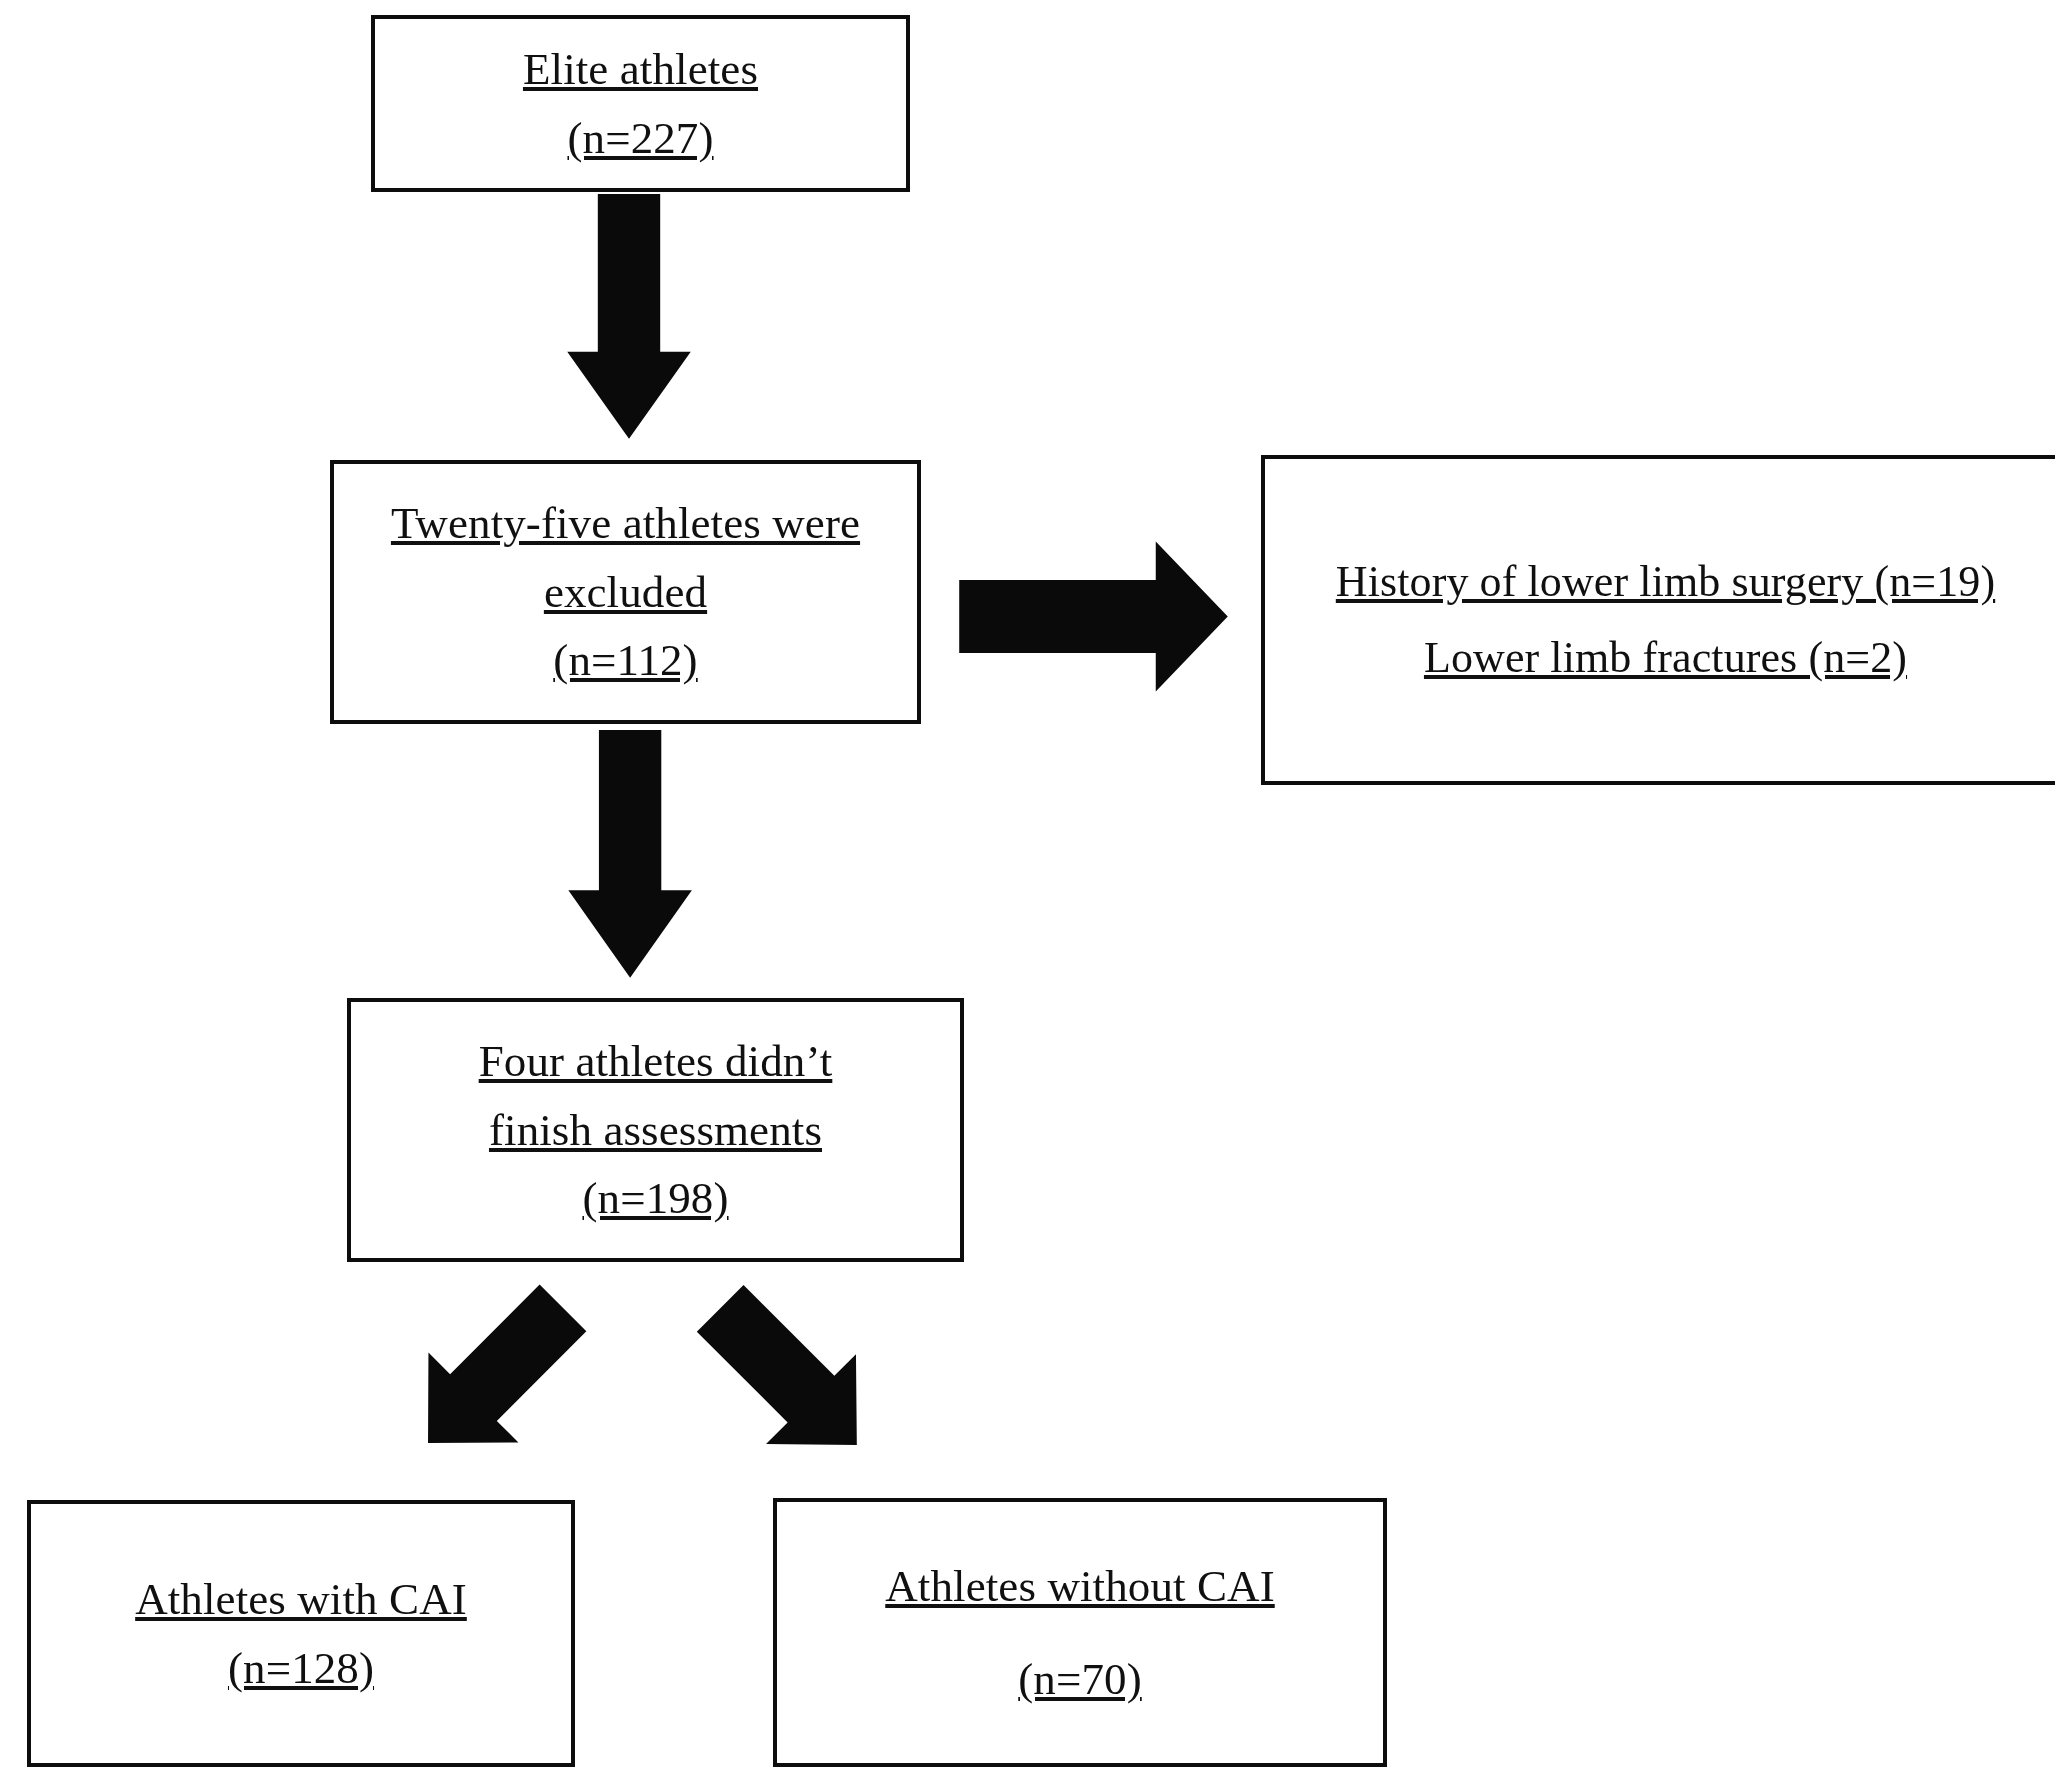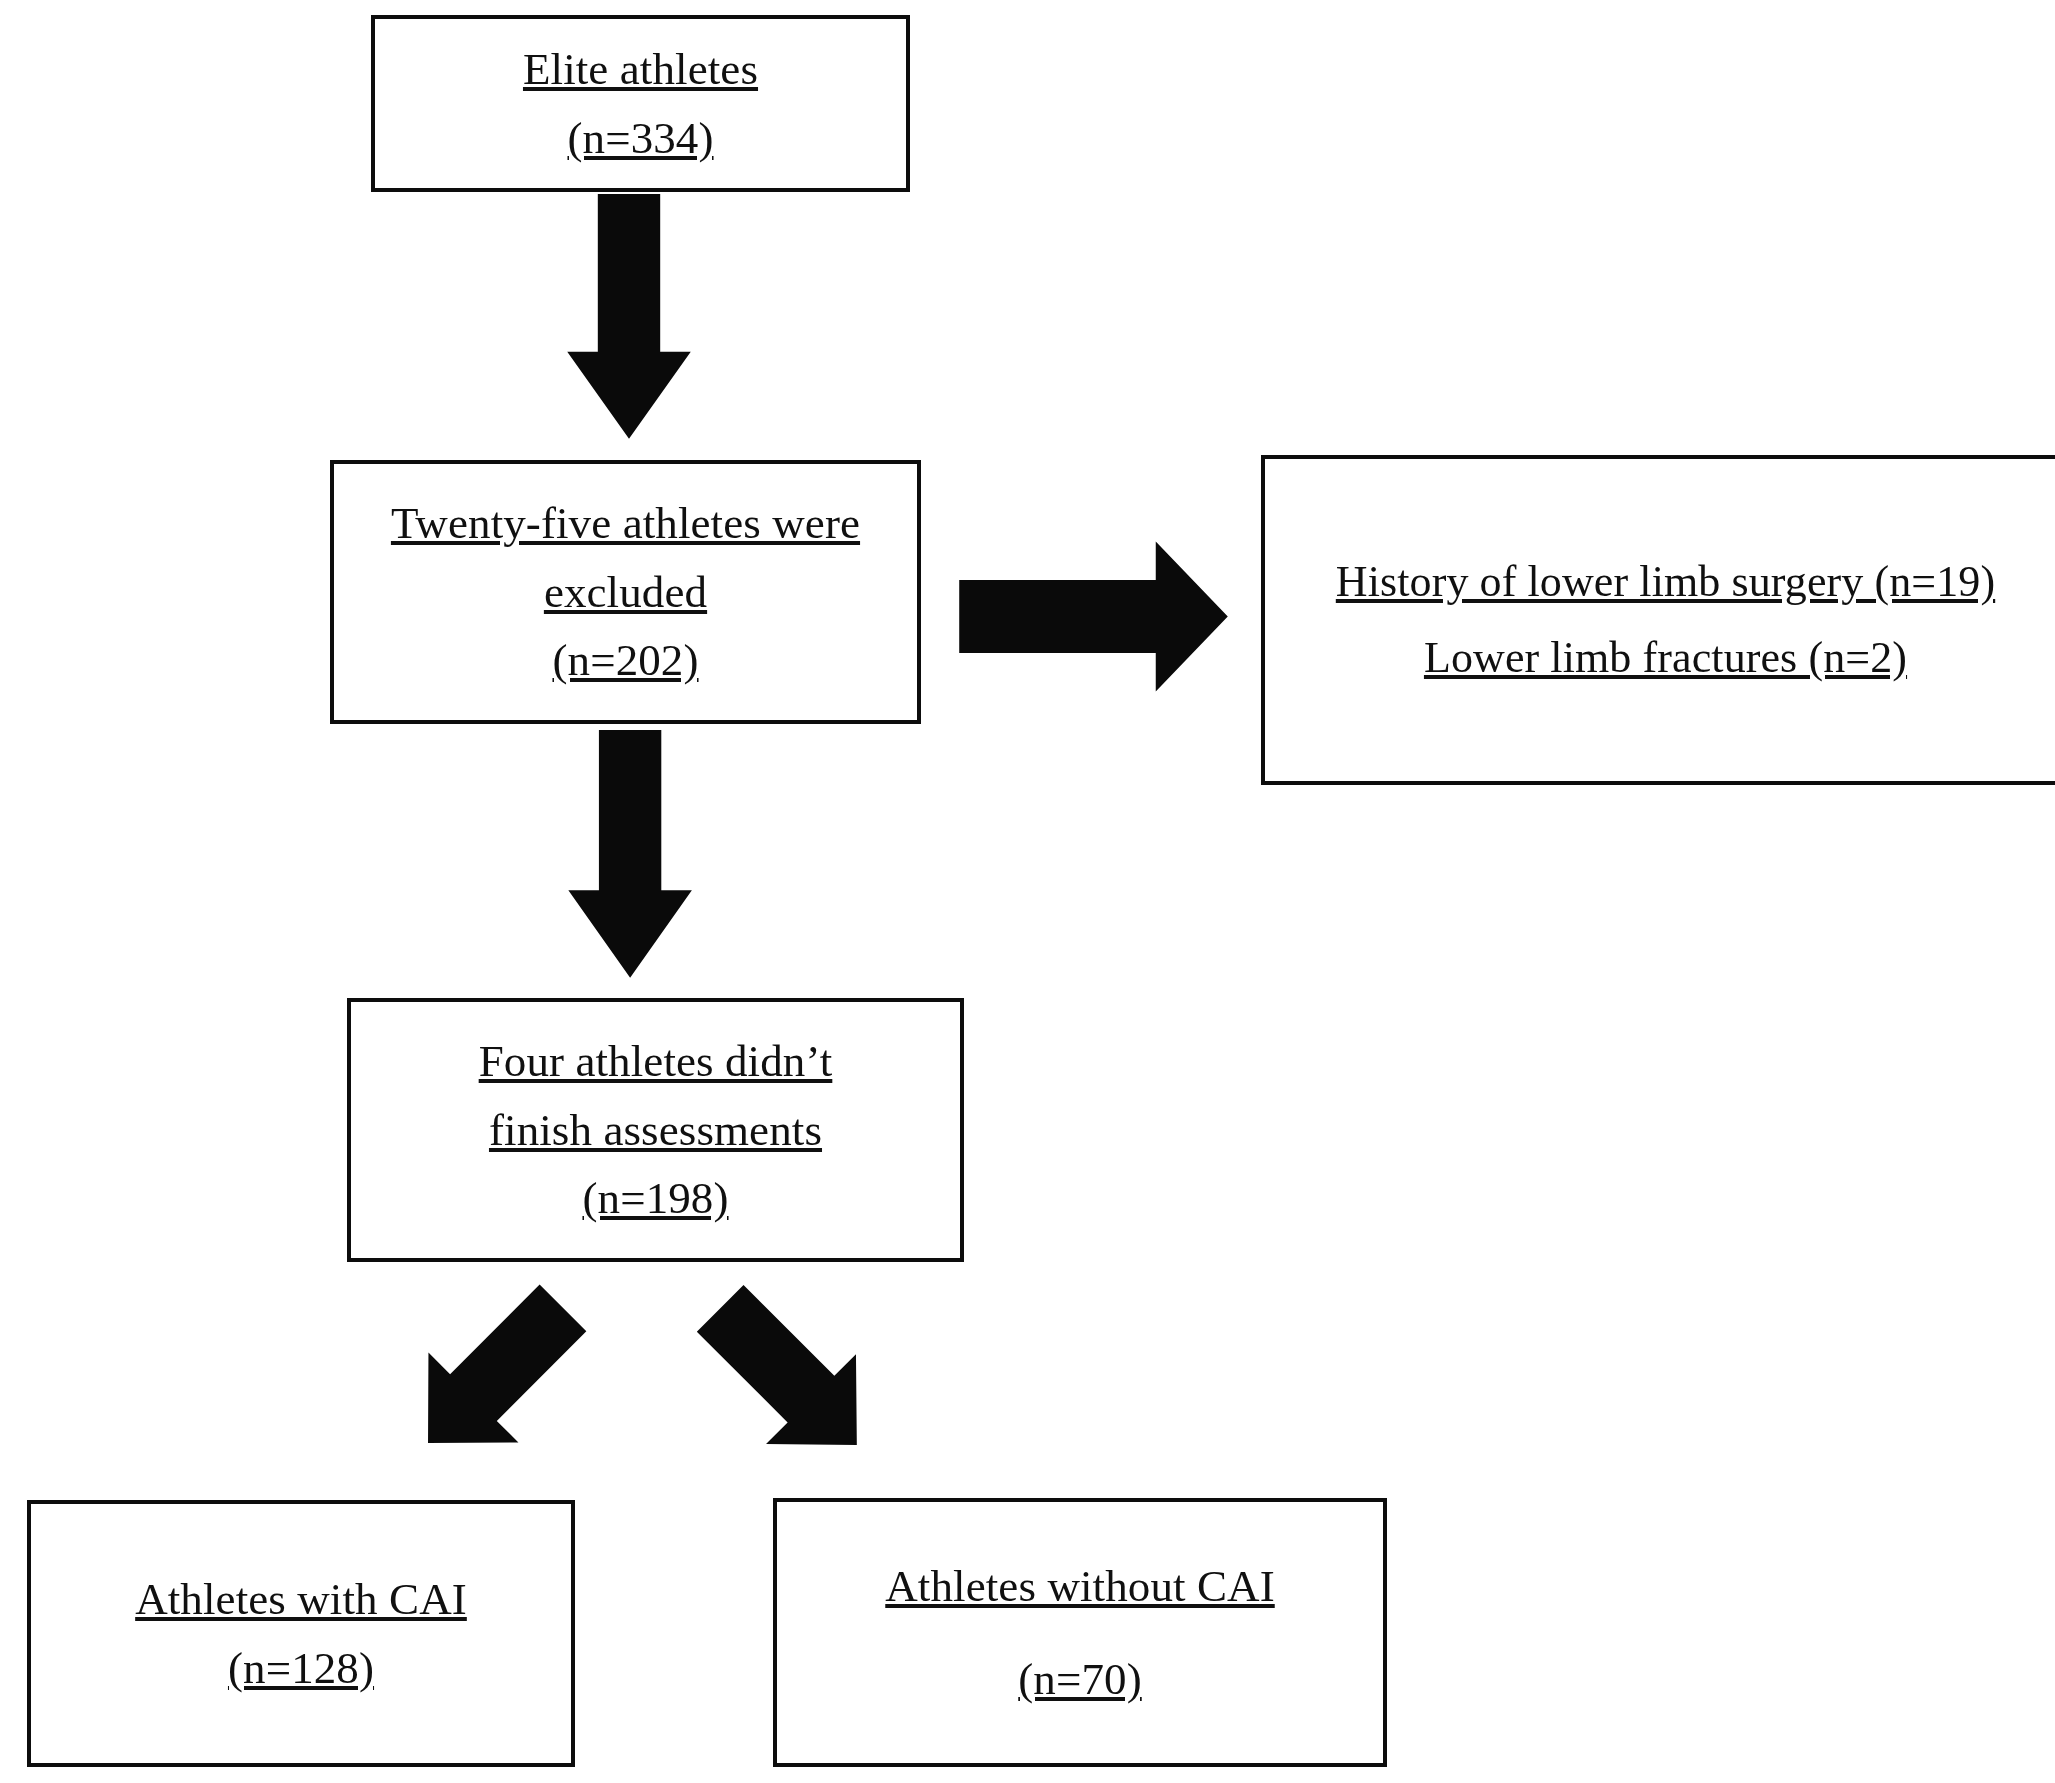"(n=334)" span.line { text: 334 -> 227 }
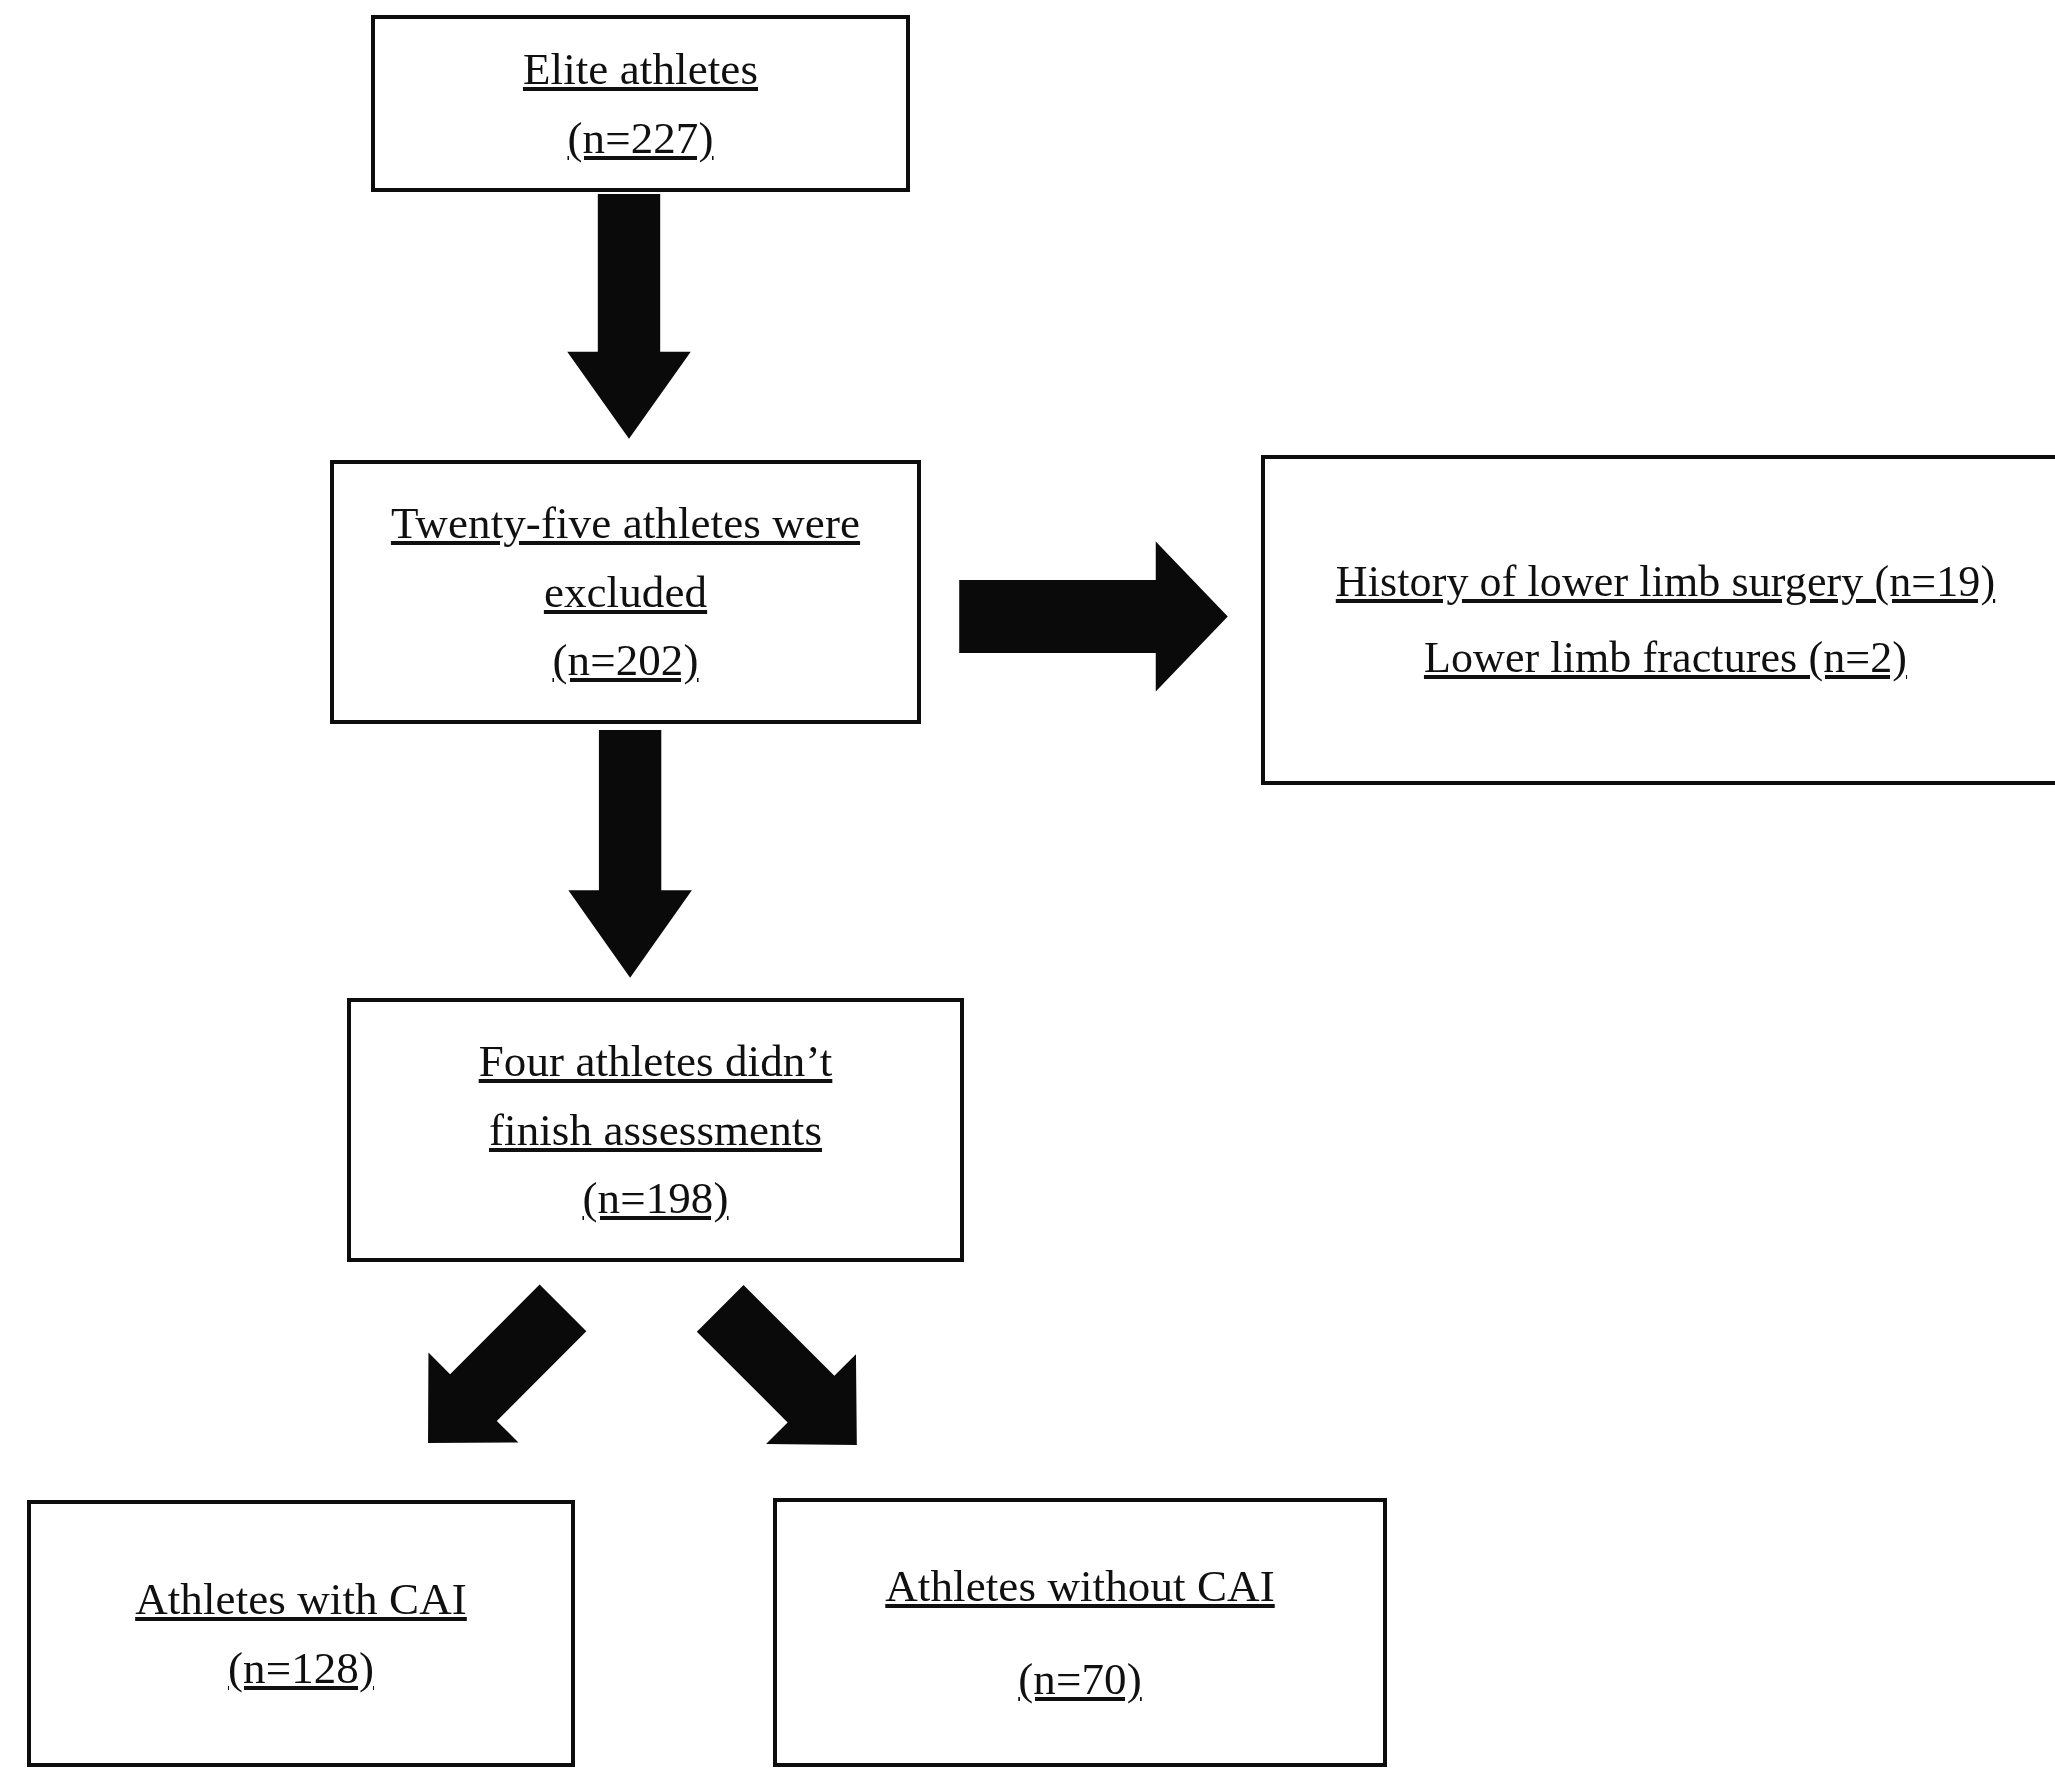"(n=202)" span.line { text: 202 -> 112 }
